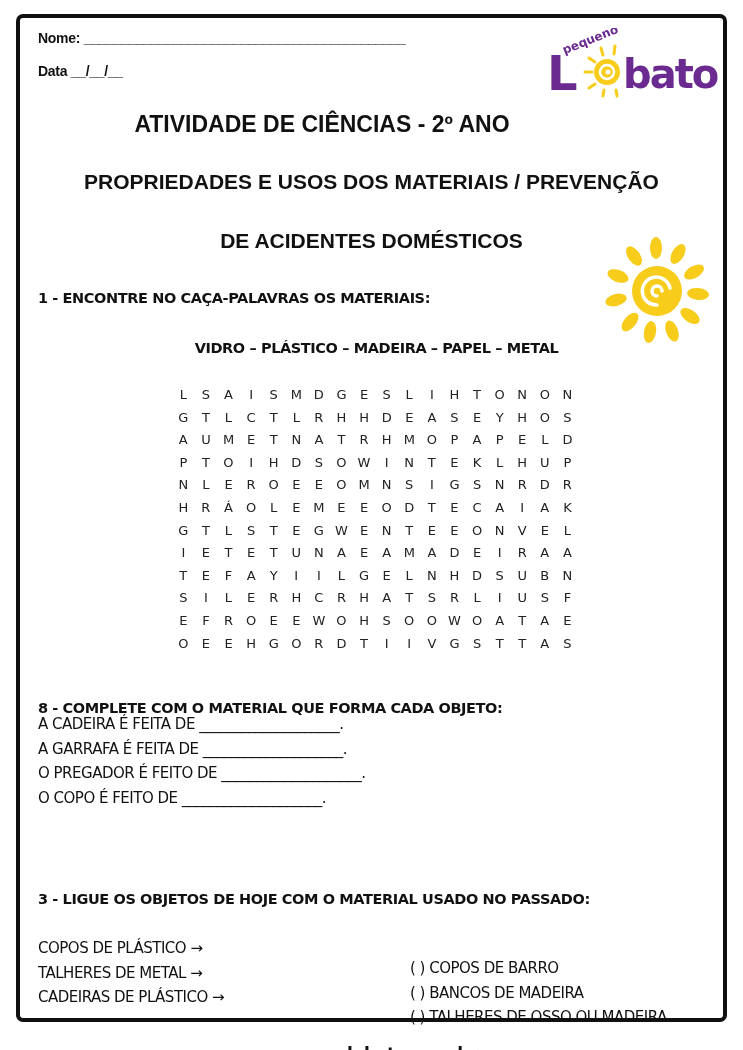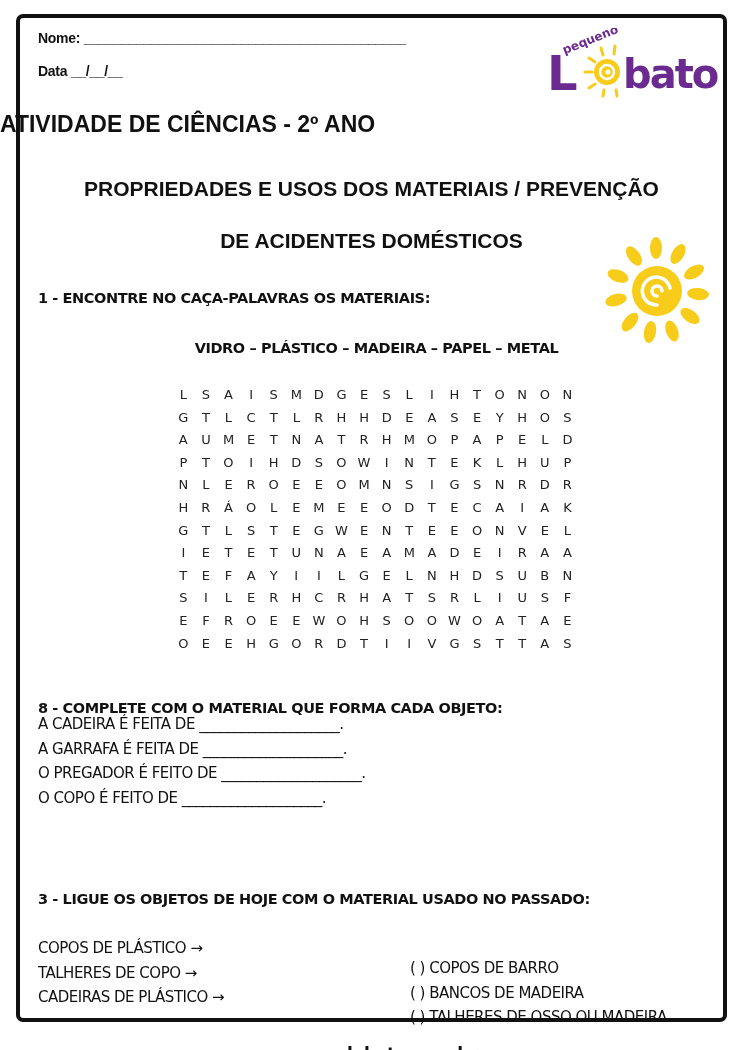"ATIVIDADE DE CIÊNCIAS - 2º" .title { text-align: none -> center }
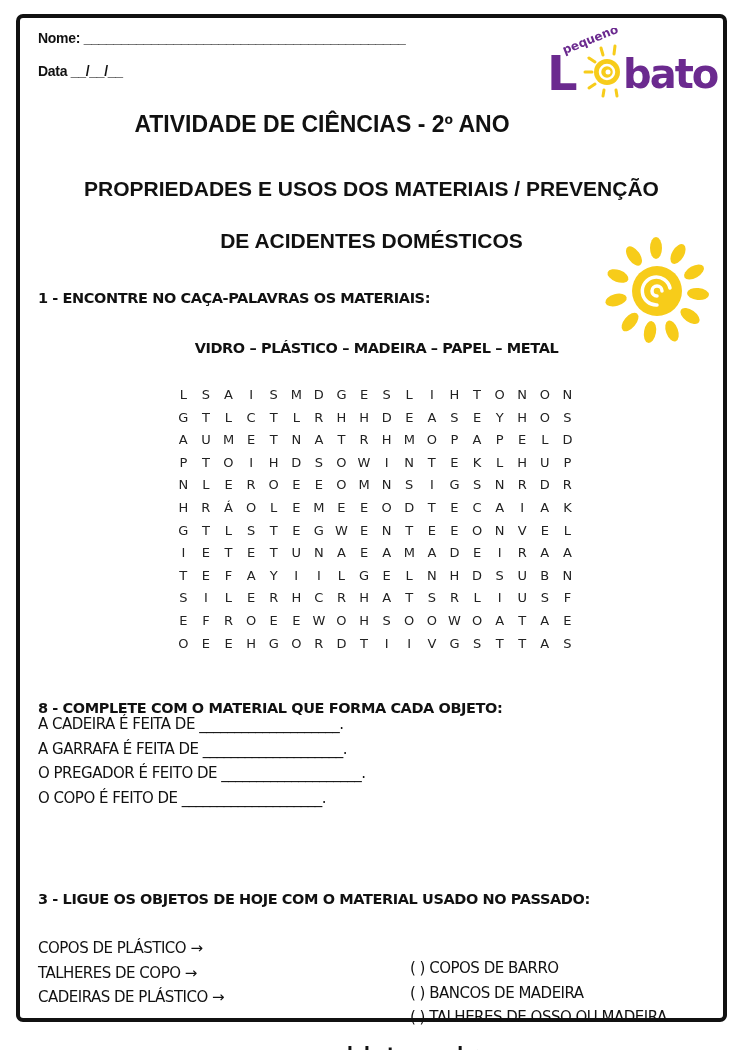"PROPRIEDADES E USOS DOS MATERIAIS" div.abs { top: 173px -> 166px }
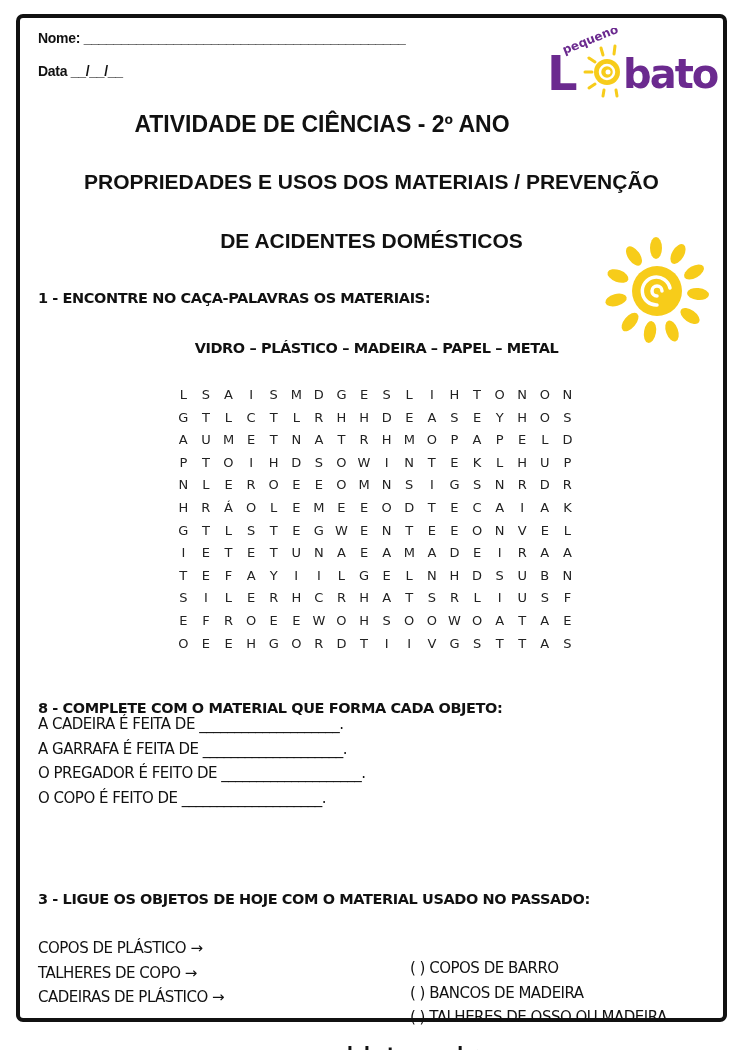"TALHERES DE COPO →" div { text: COPO -> METAL }
